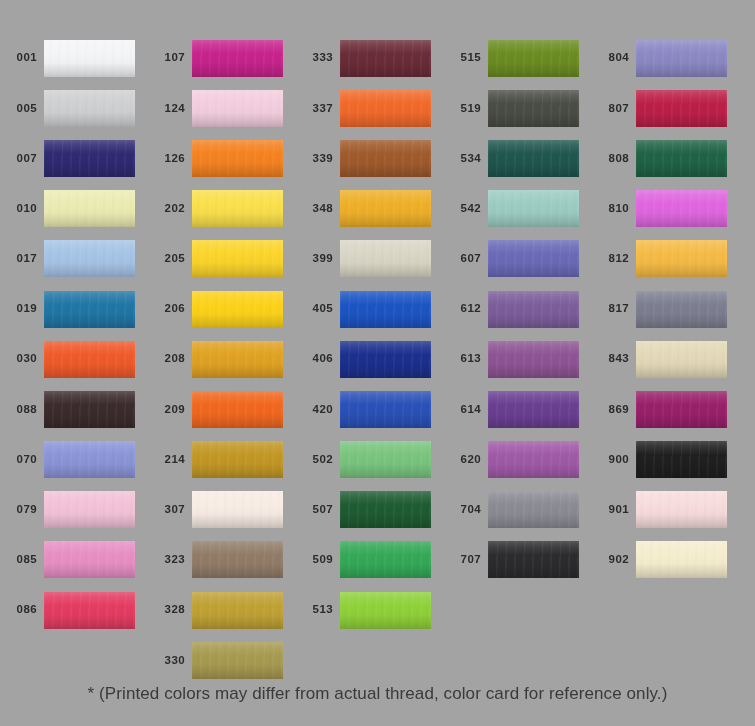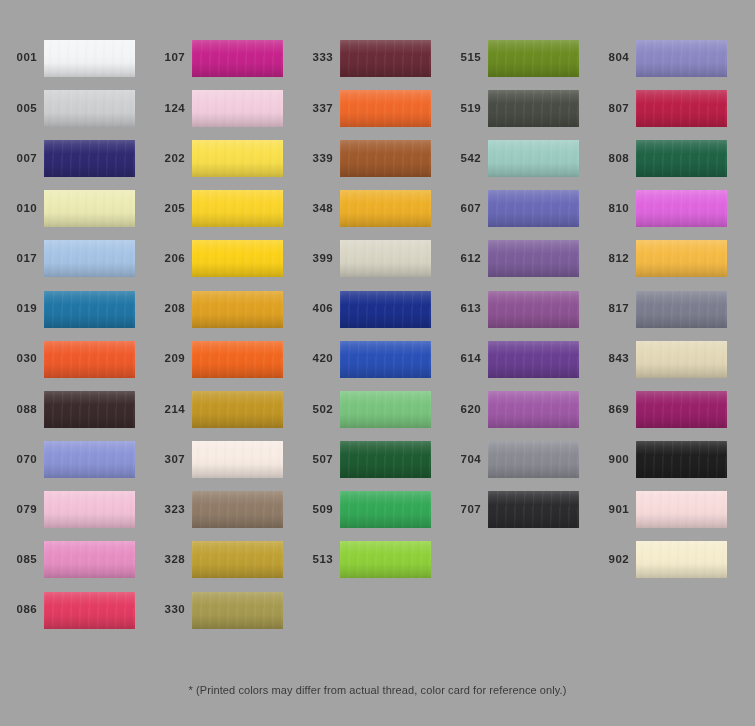"126" div.swatch-row { html: none -> <div> <div>126</div> <div> <div></div> <div></div> </div> </div> }
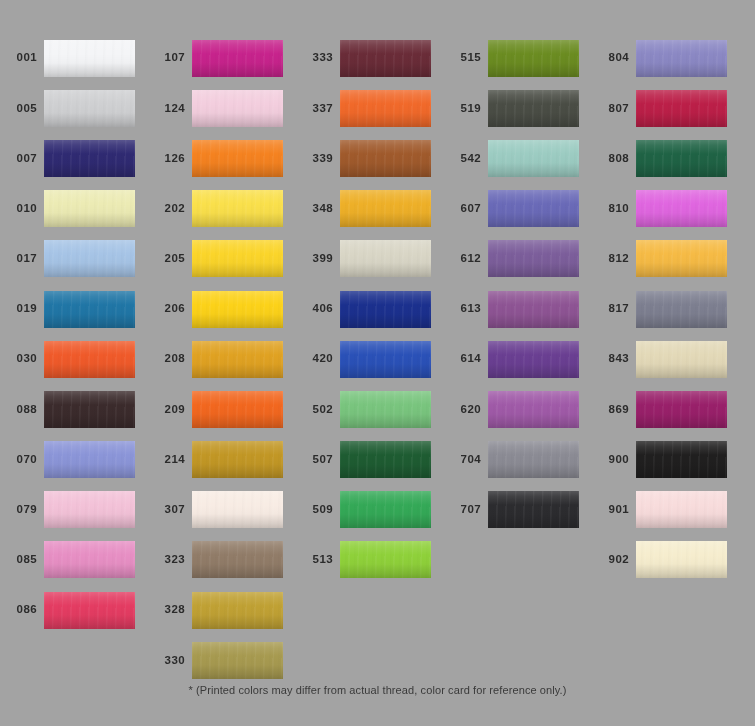"534" div.swatch-row { html: none -> <div> <div>534</div> <div> <div></div> <div></div> </div> </div> }
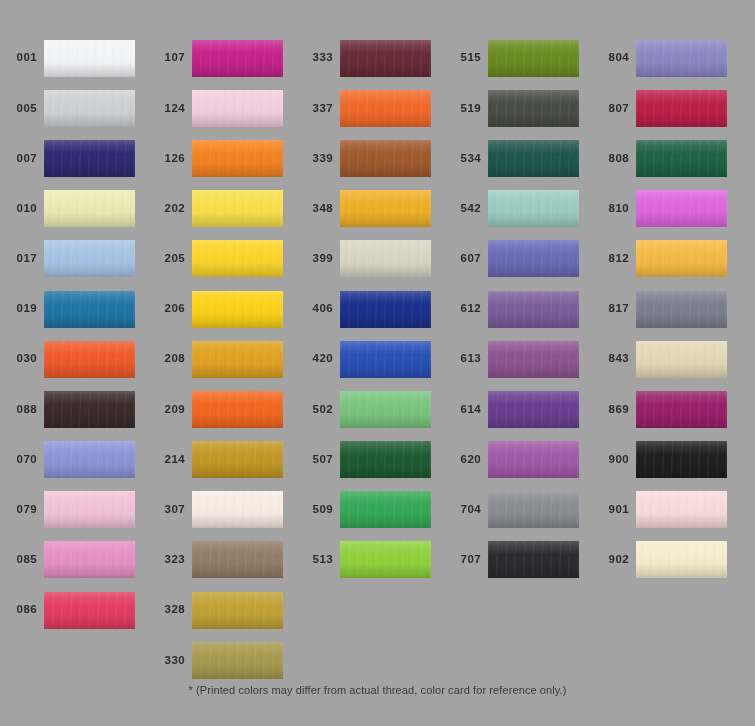"405" div.swatch-row { html: none -> <div> <div>405</div> <div> <div></div> <div></div> </div> </div> }
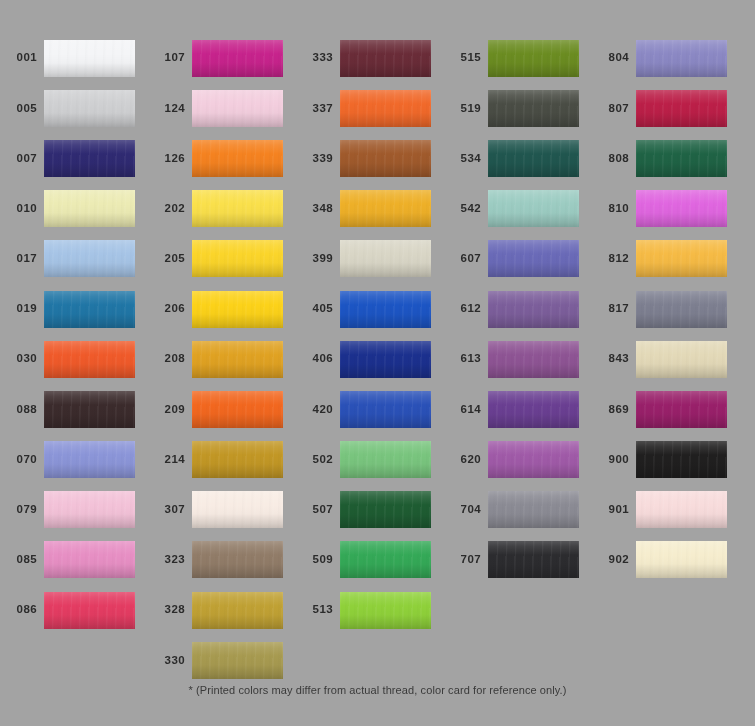"* (Printed colors may differ" .footnote { font-size: 11px -> 17px }
